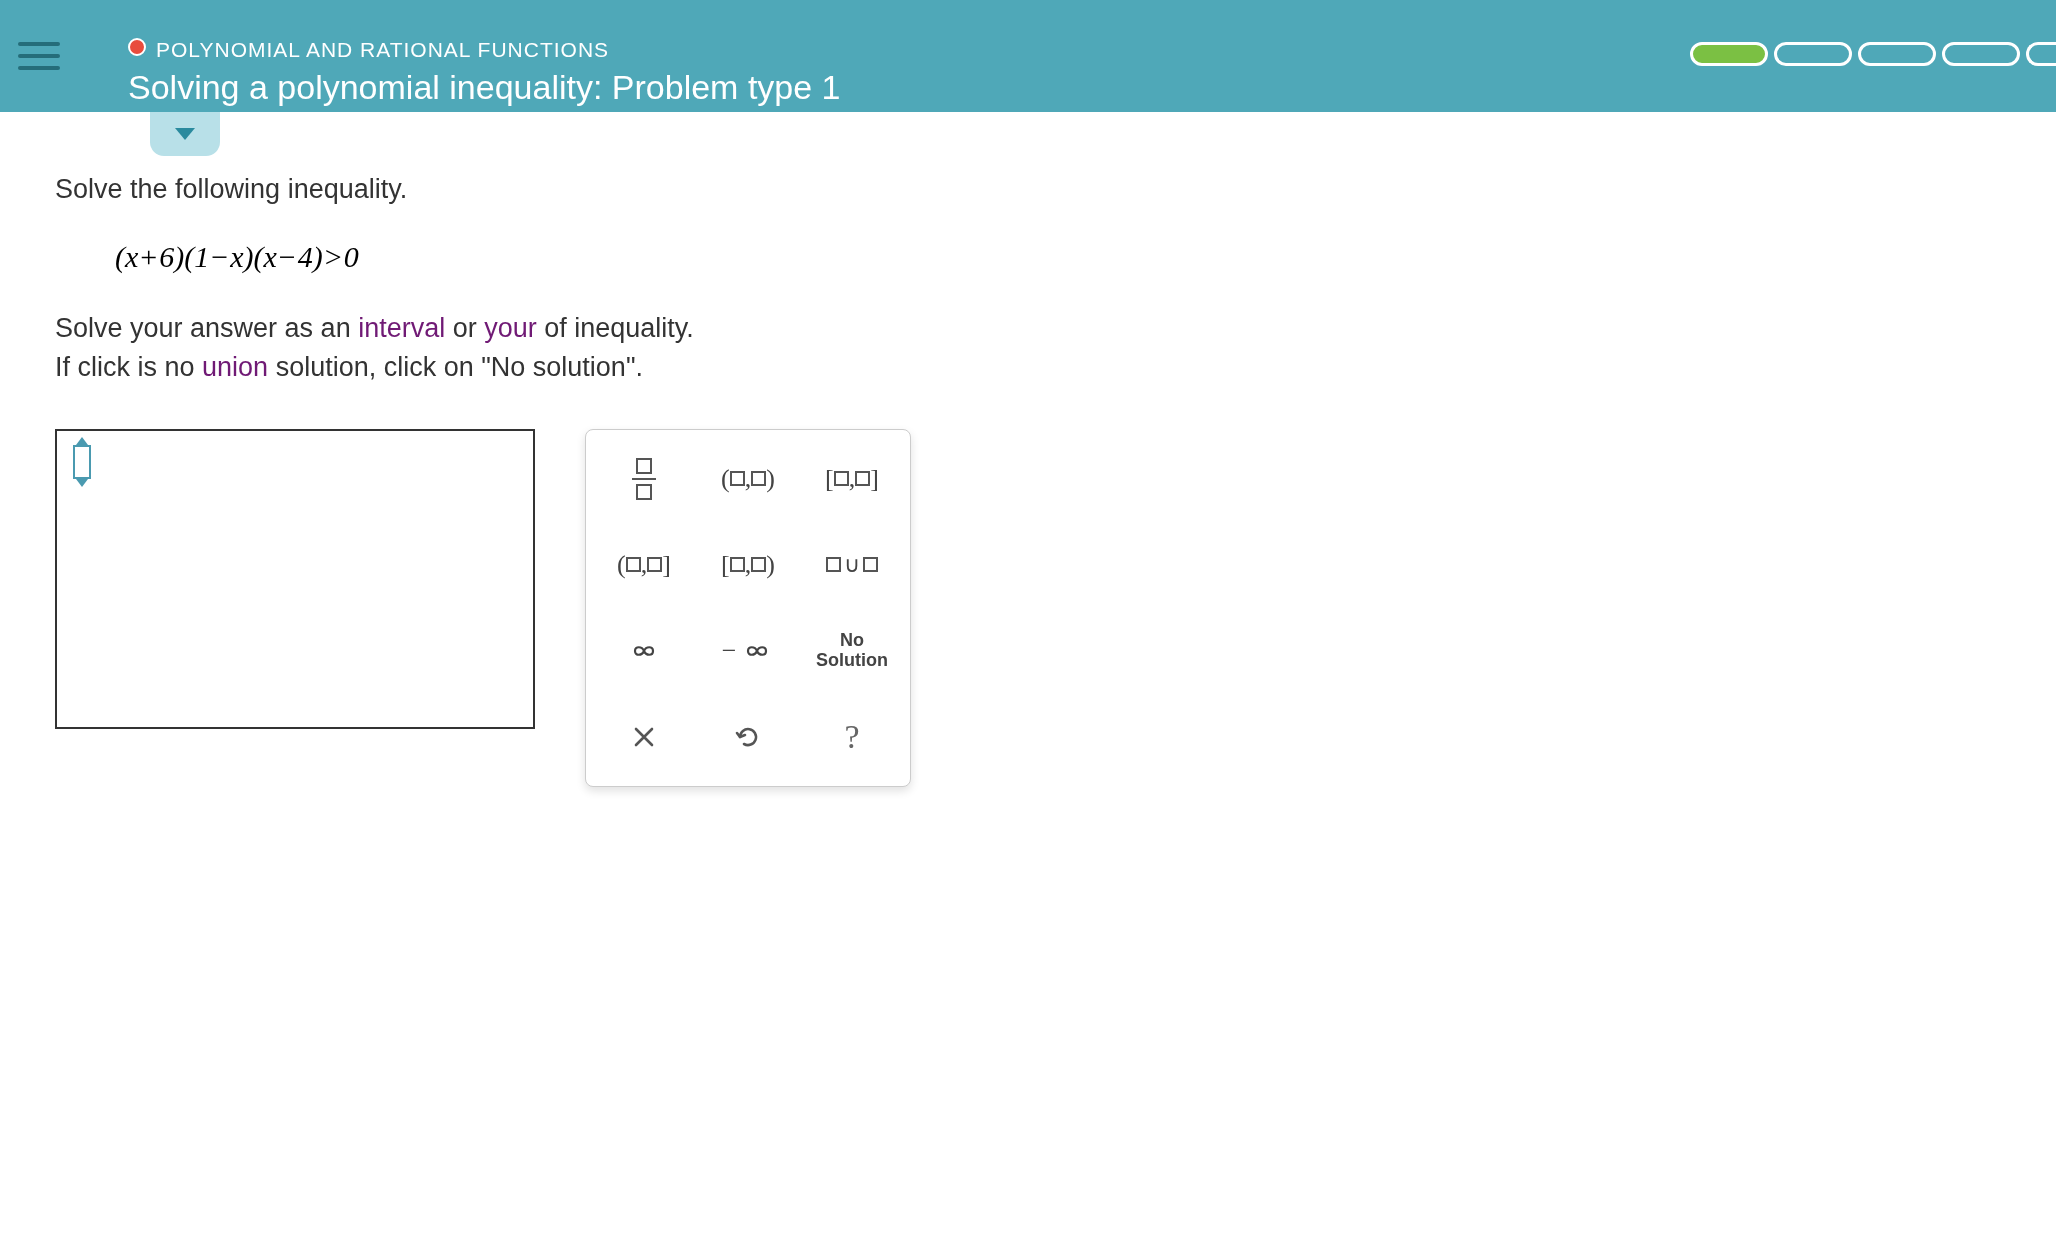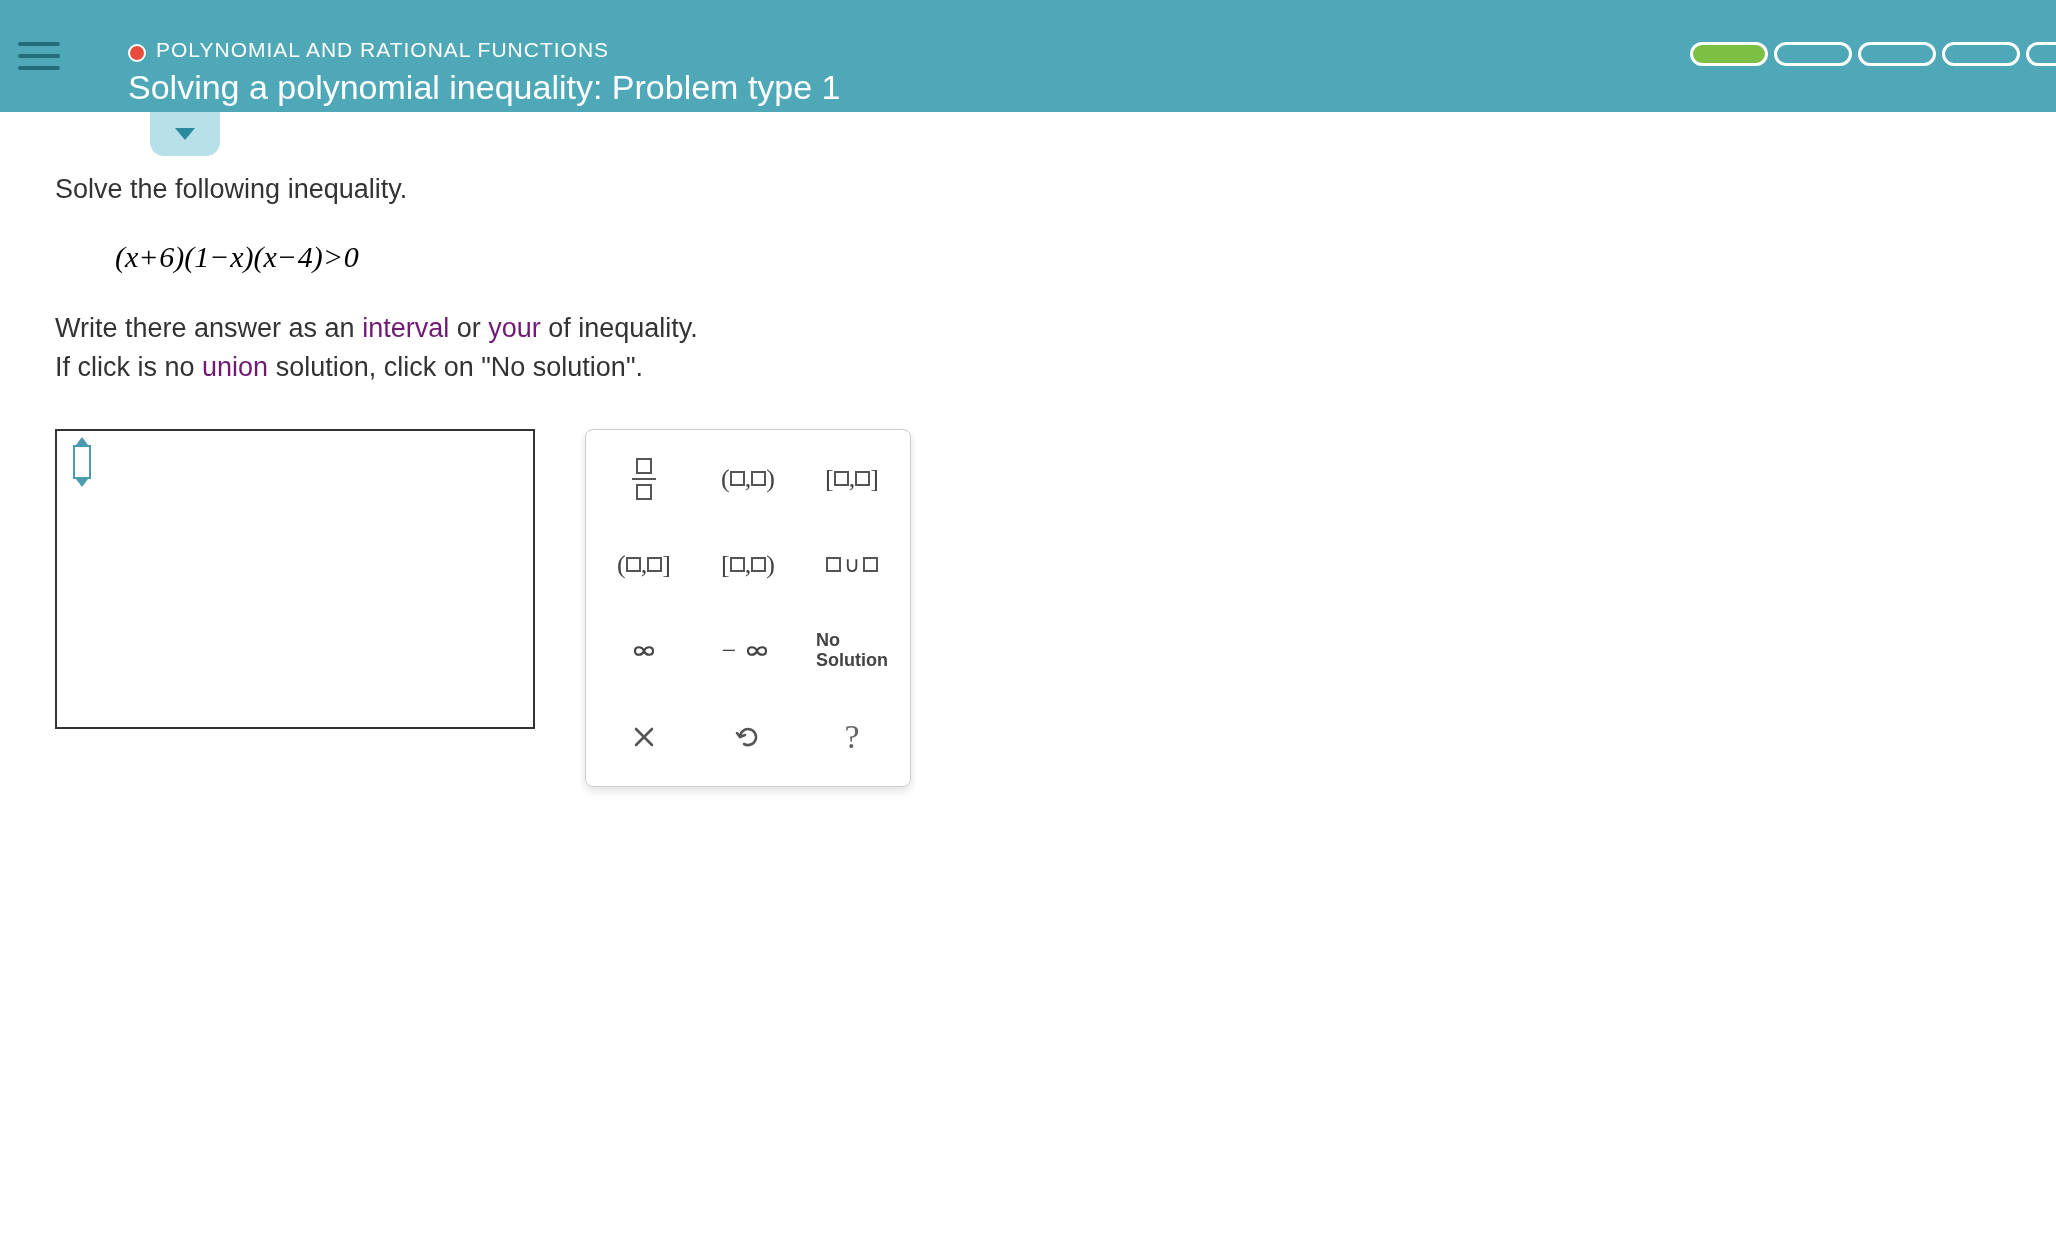"POLYNOMIAL AND RATIONAL FUNCTIONS" .category { align-items: flex-end -> flex-start }
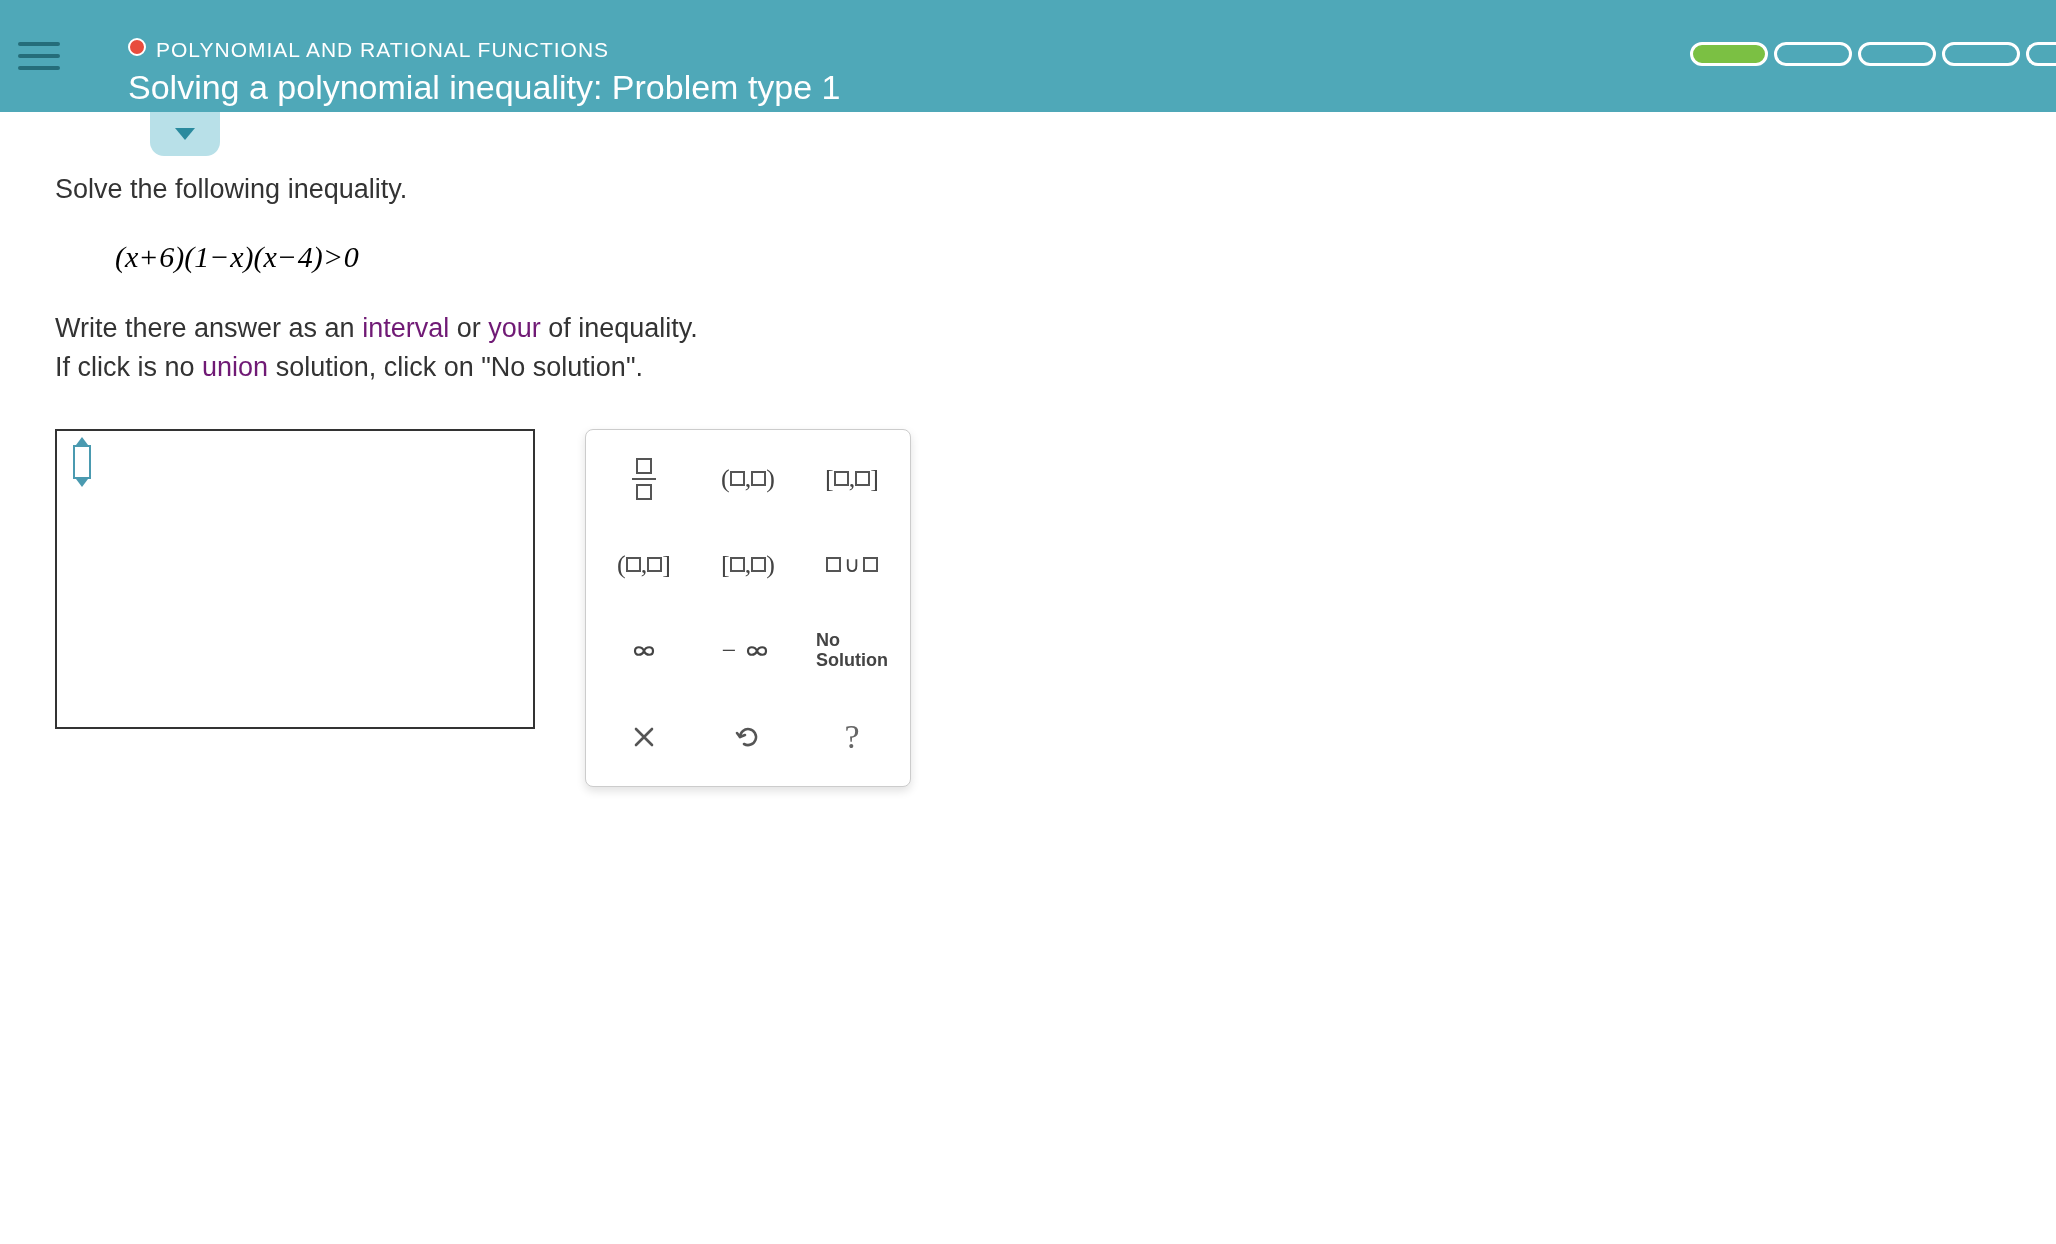"Write there answer as an" span { text: Write there -> Solve your }
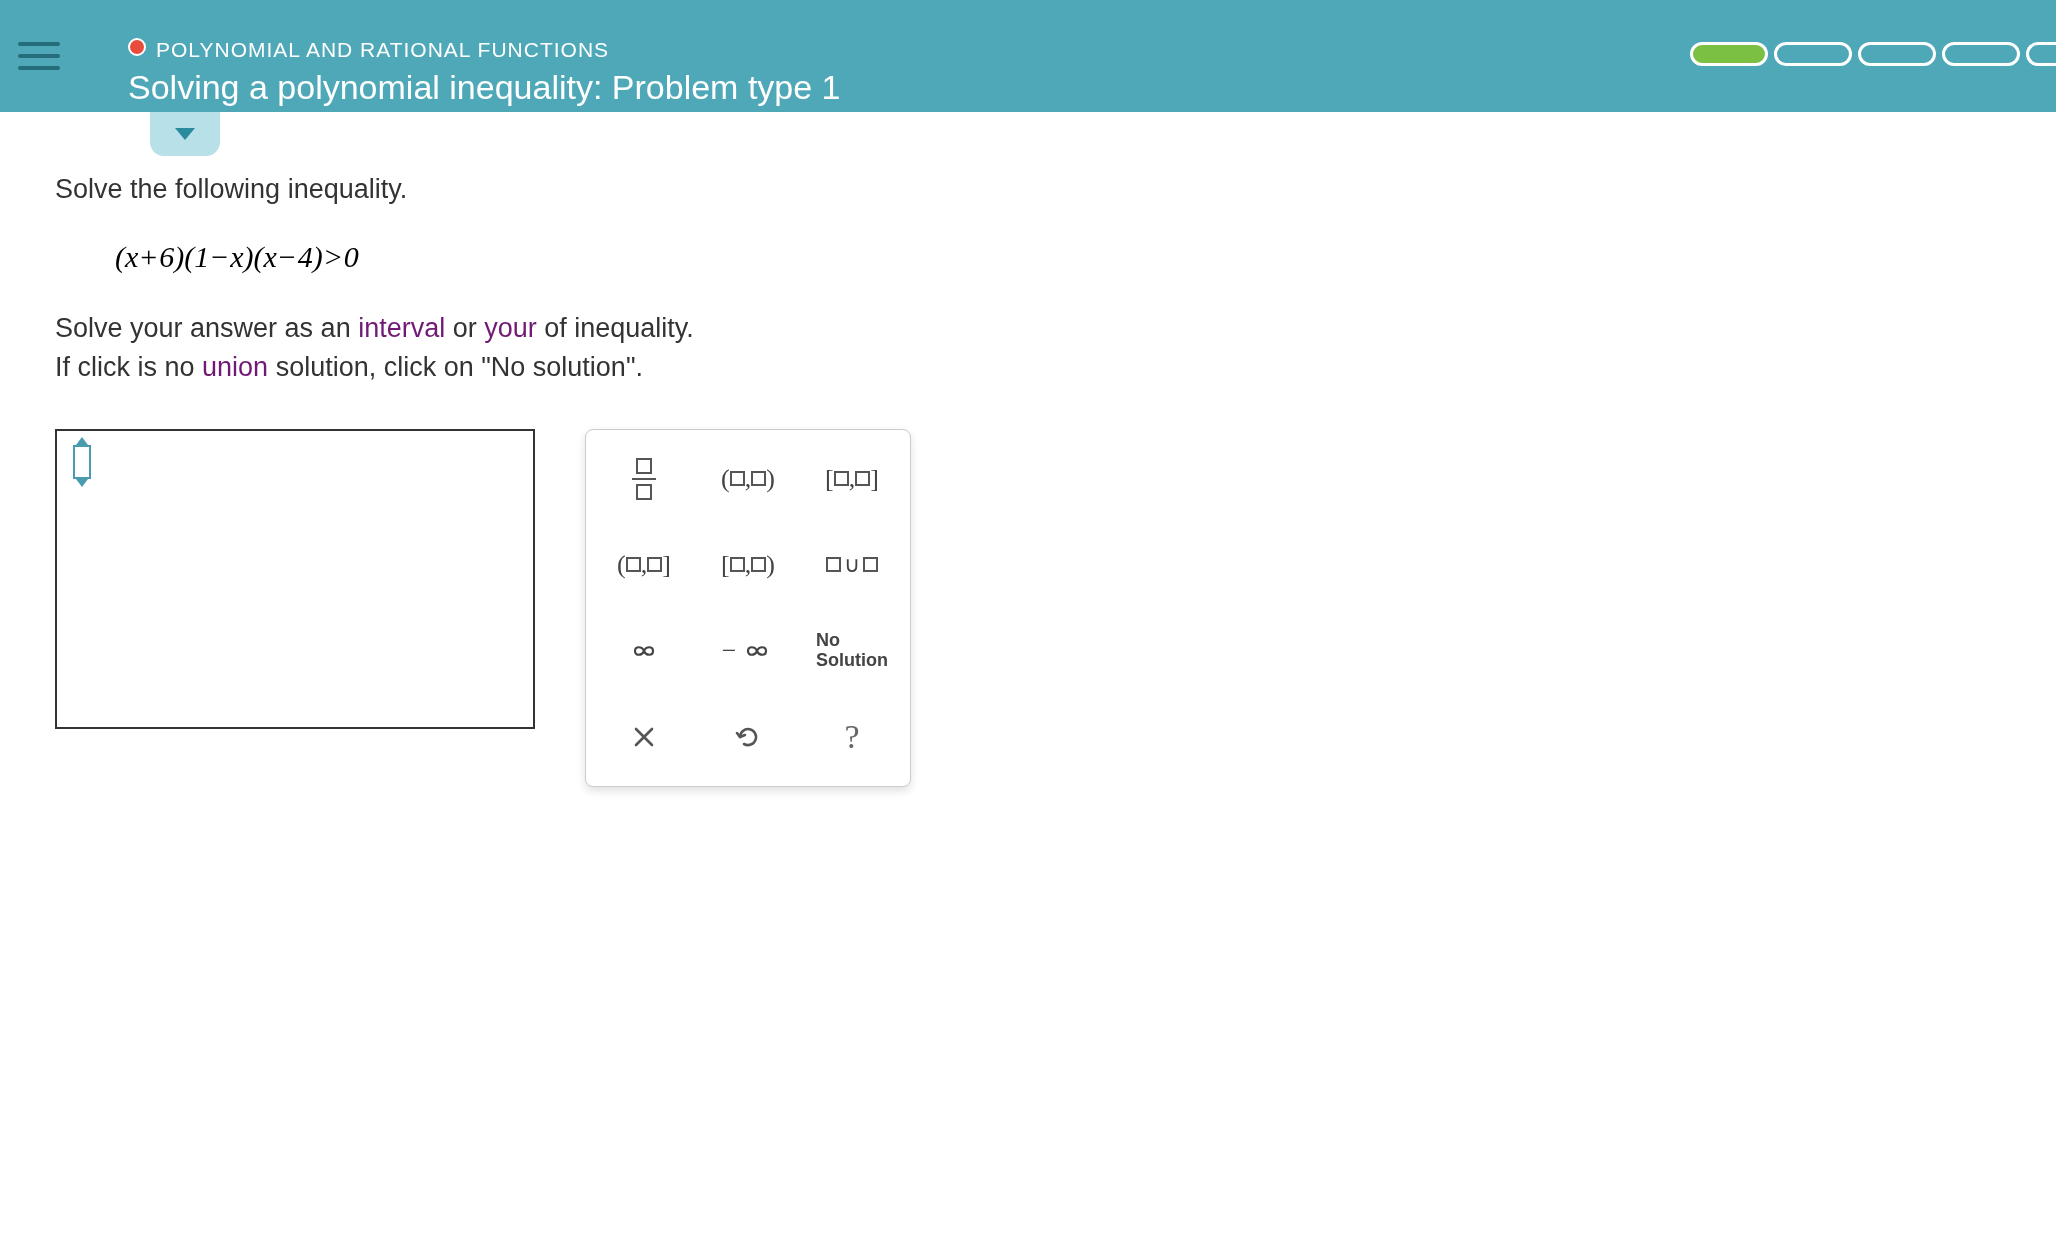"No" .key.small-text { text-align: none -> center }
